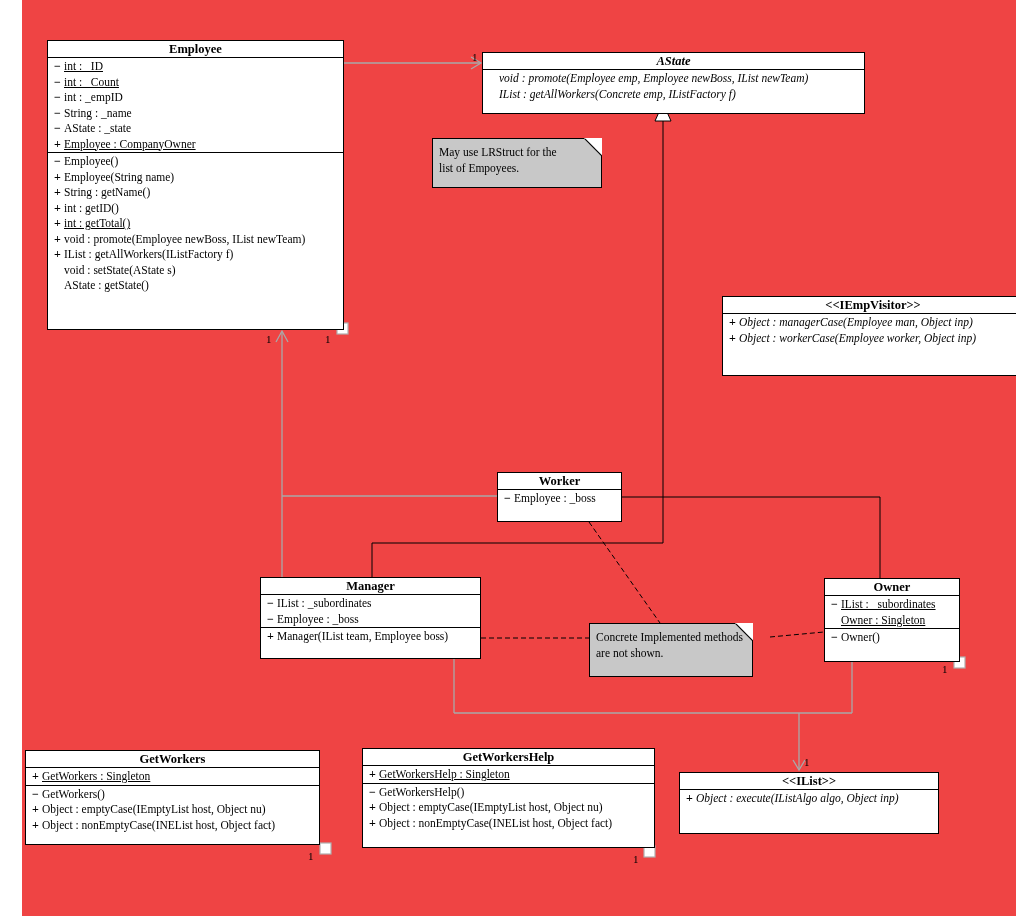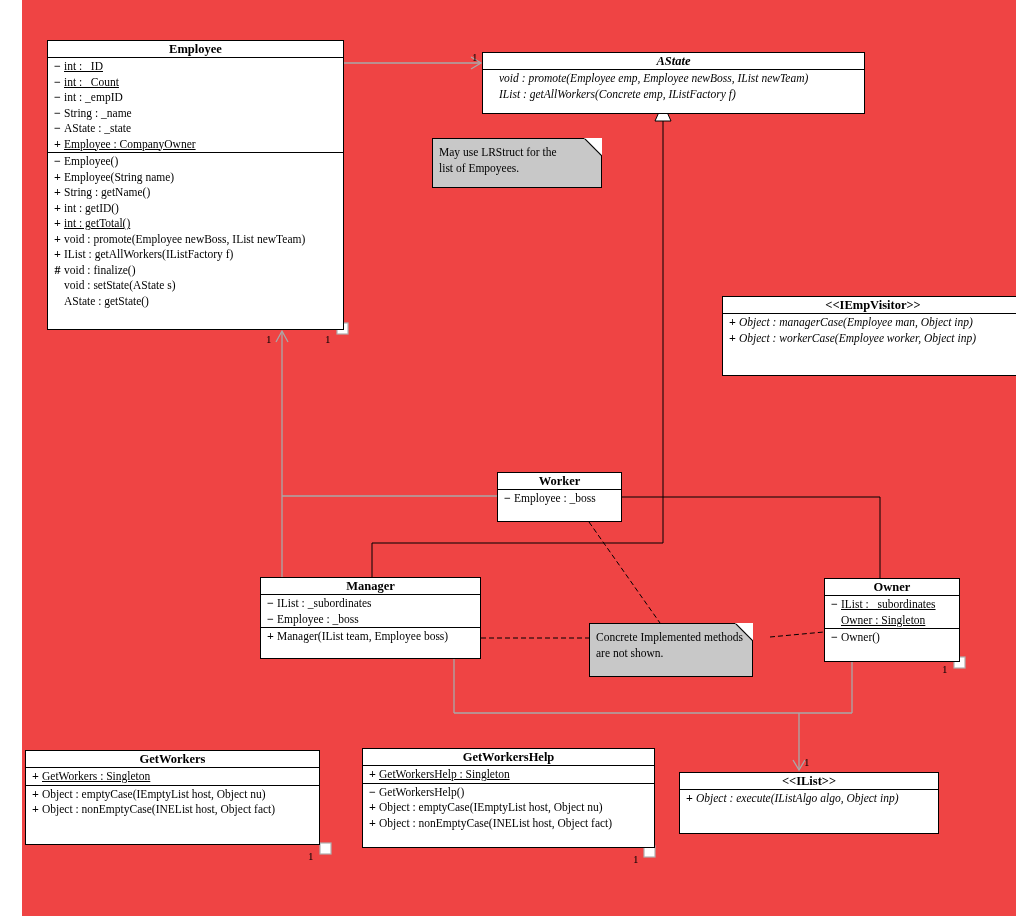"# void : finalize()" div.m-row { html: <div><span>#</span><span>void : finalize()</span></div> -> none }
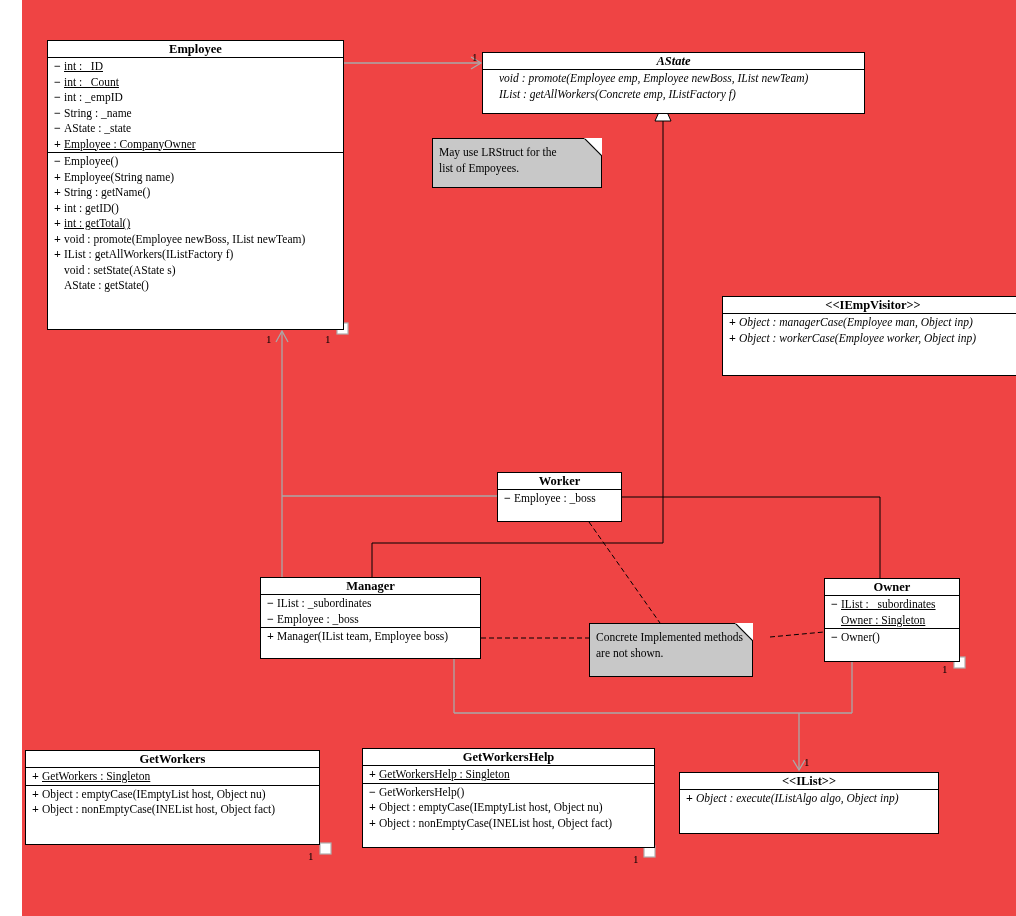"− GetWorkers()" div.m-row { html: none -> <div><span>−</span><span>GetWorkers()</span></div> }
